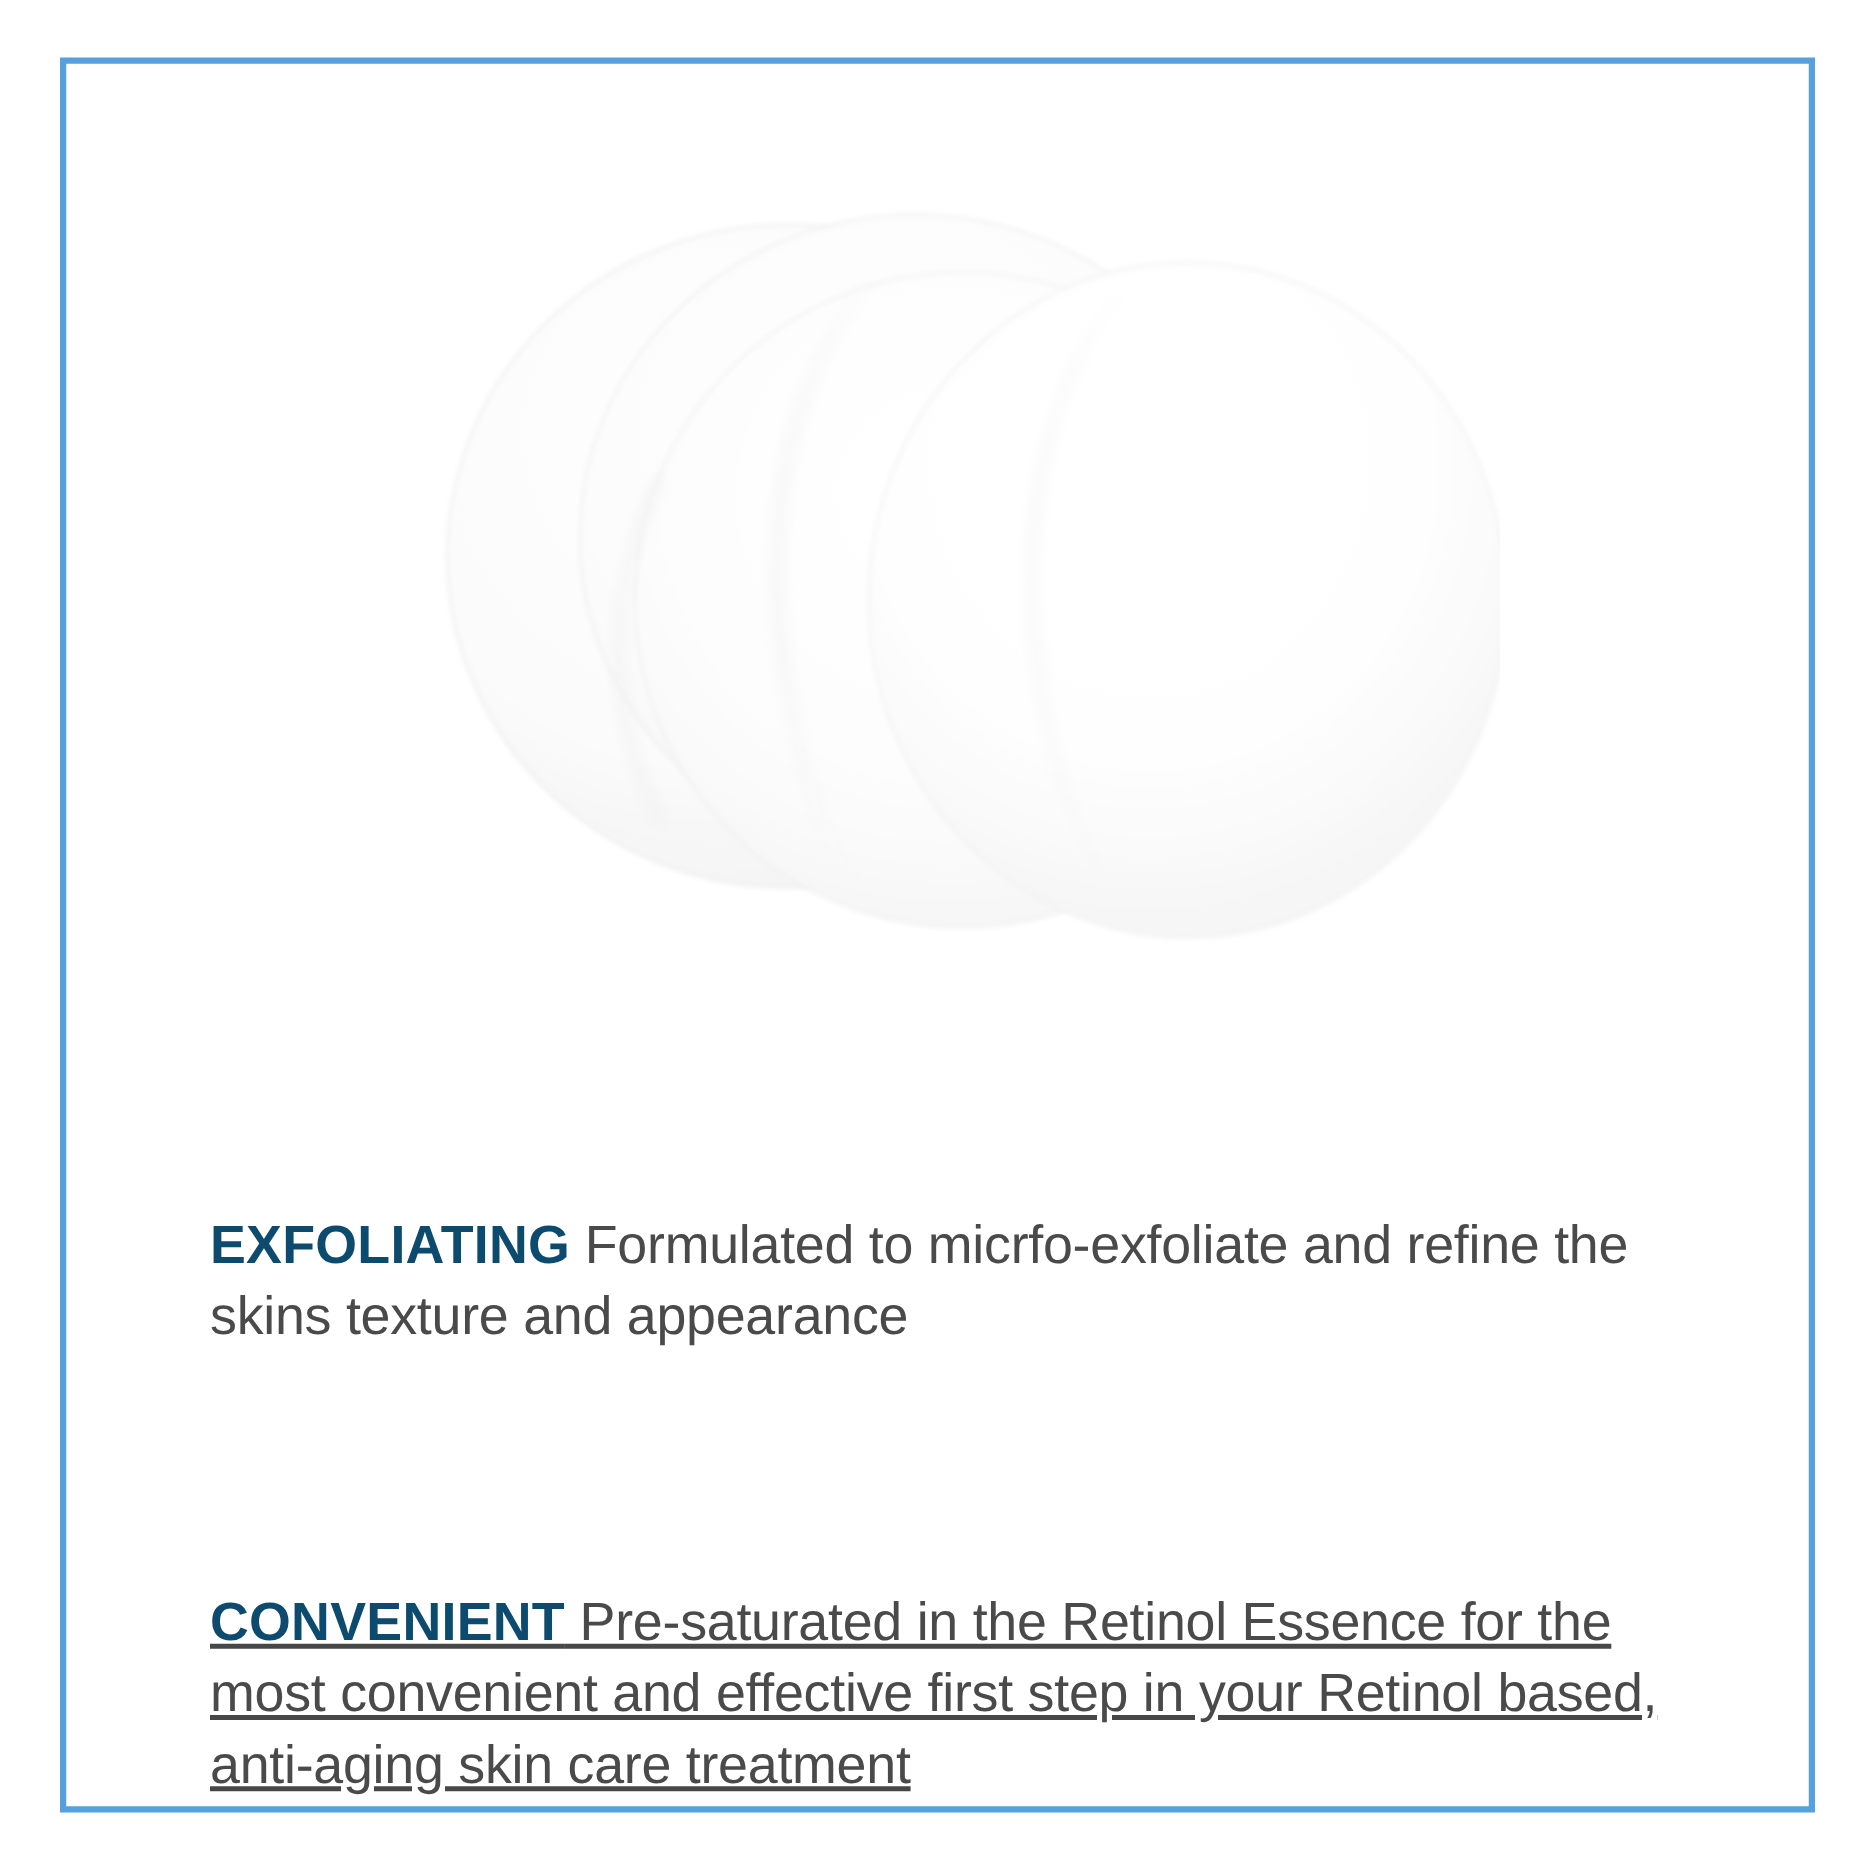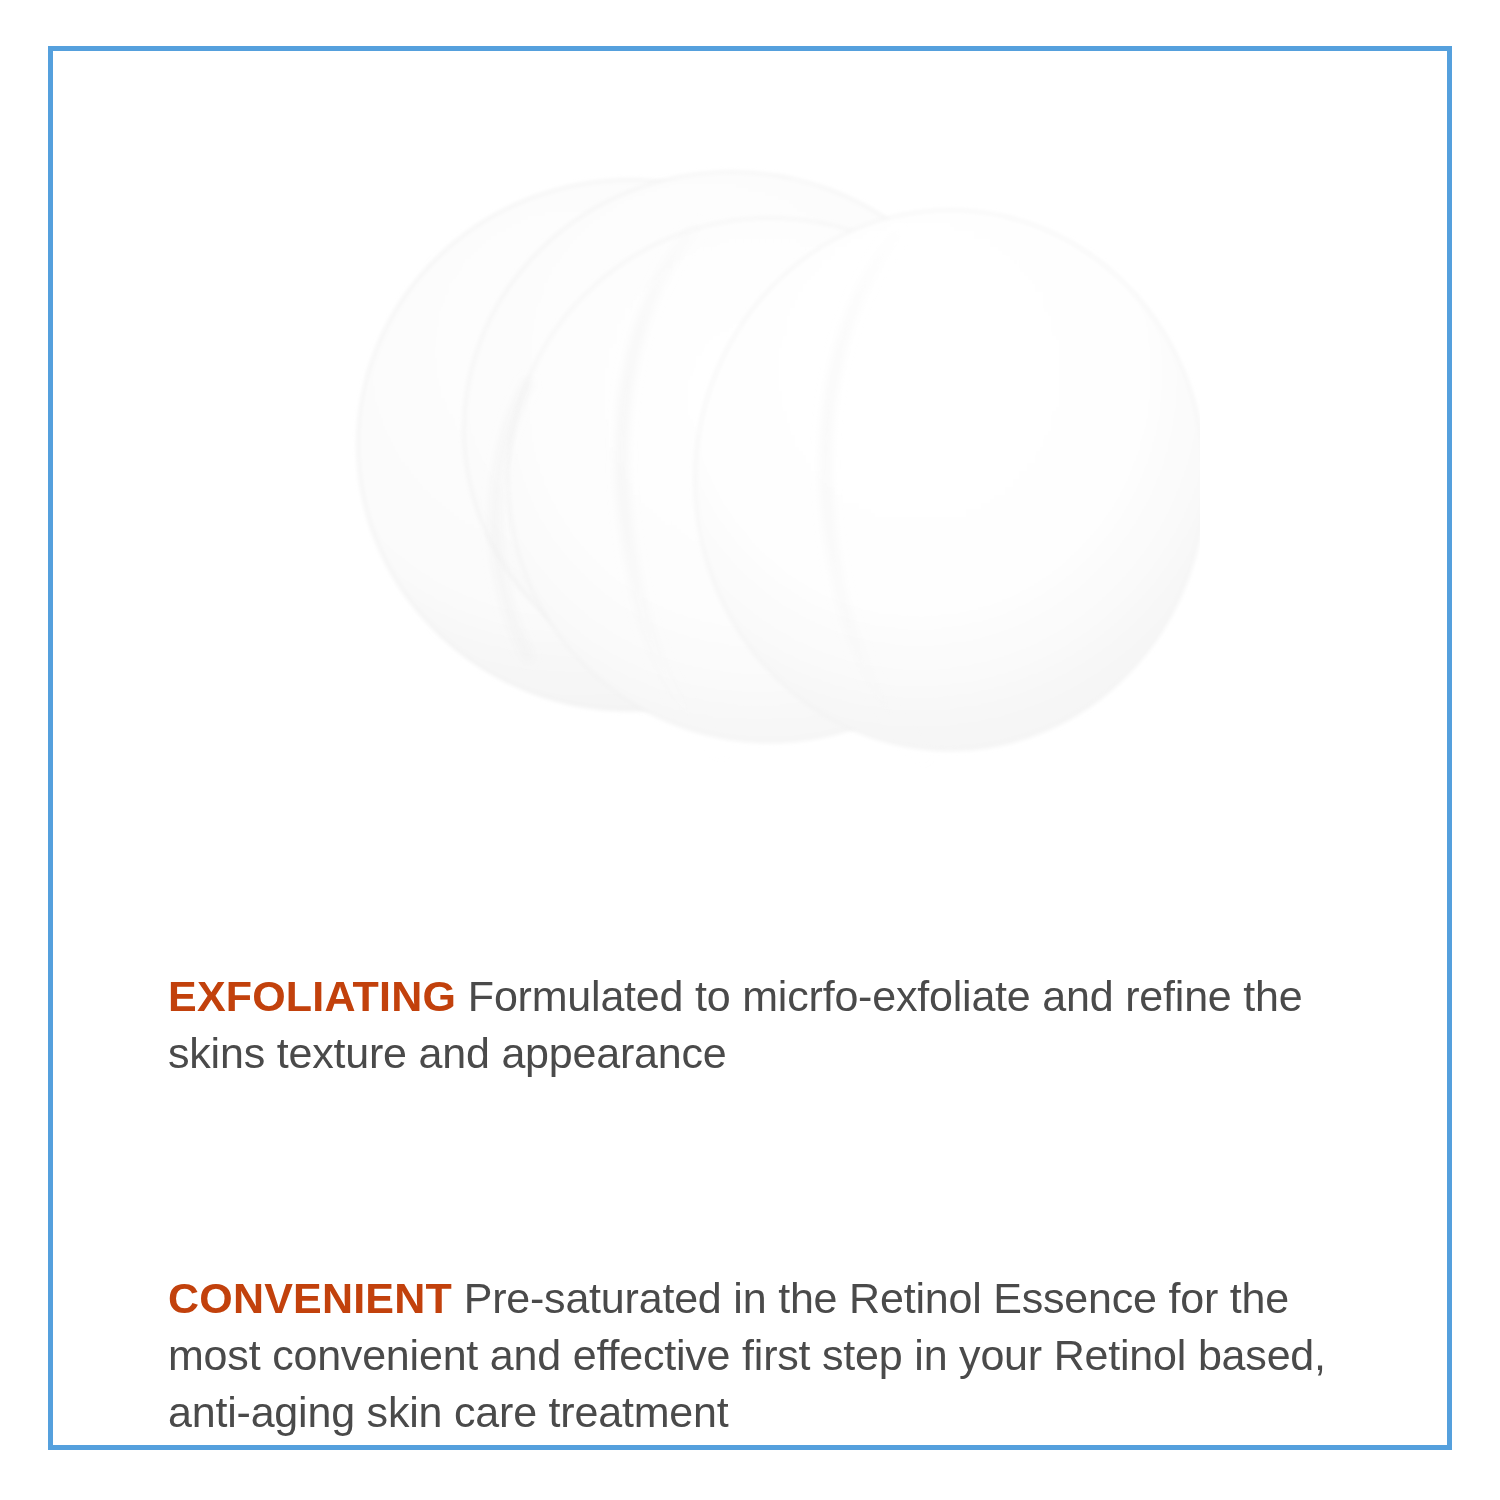"EXFOLIATING" .feature-lead { color: #c2410c -> #0c4a6e }
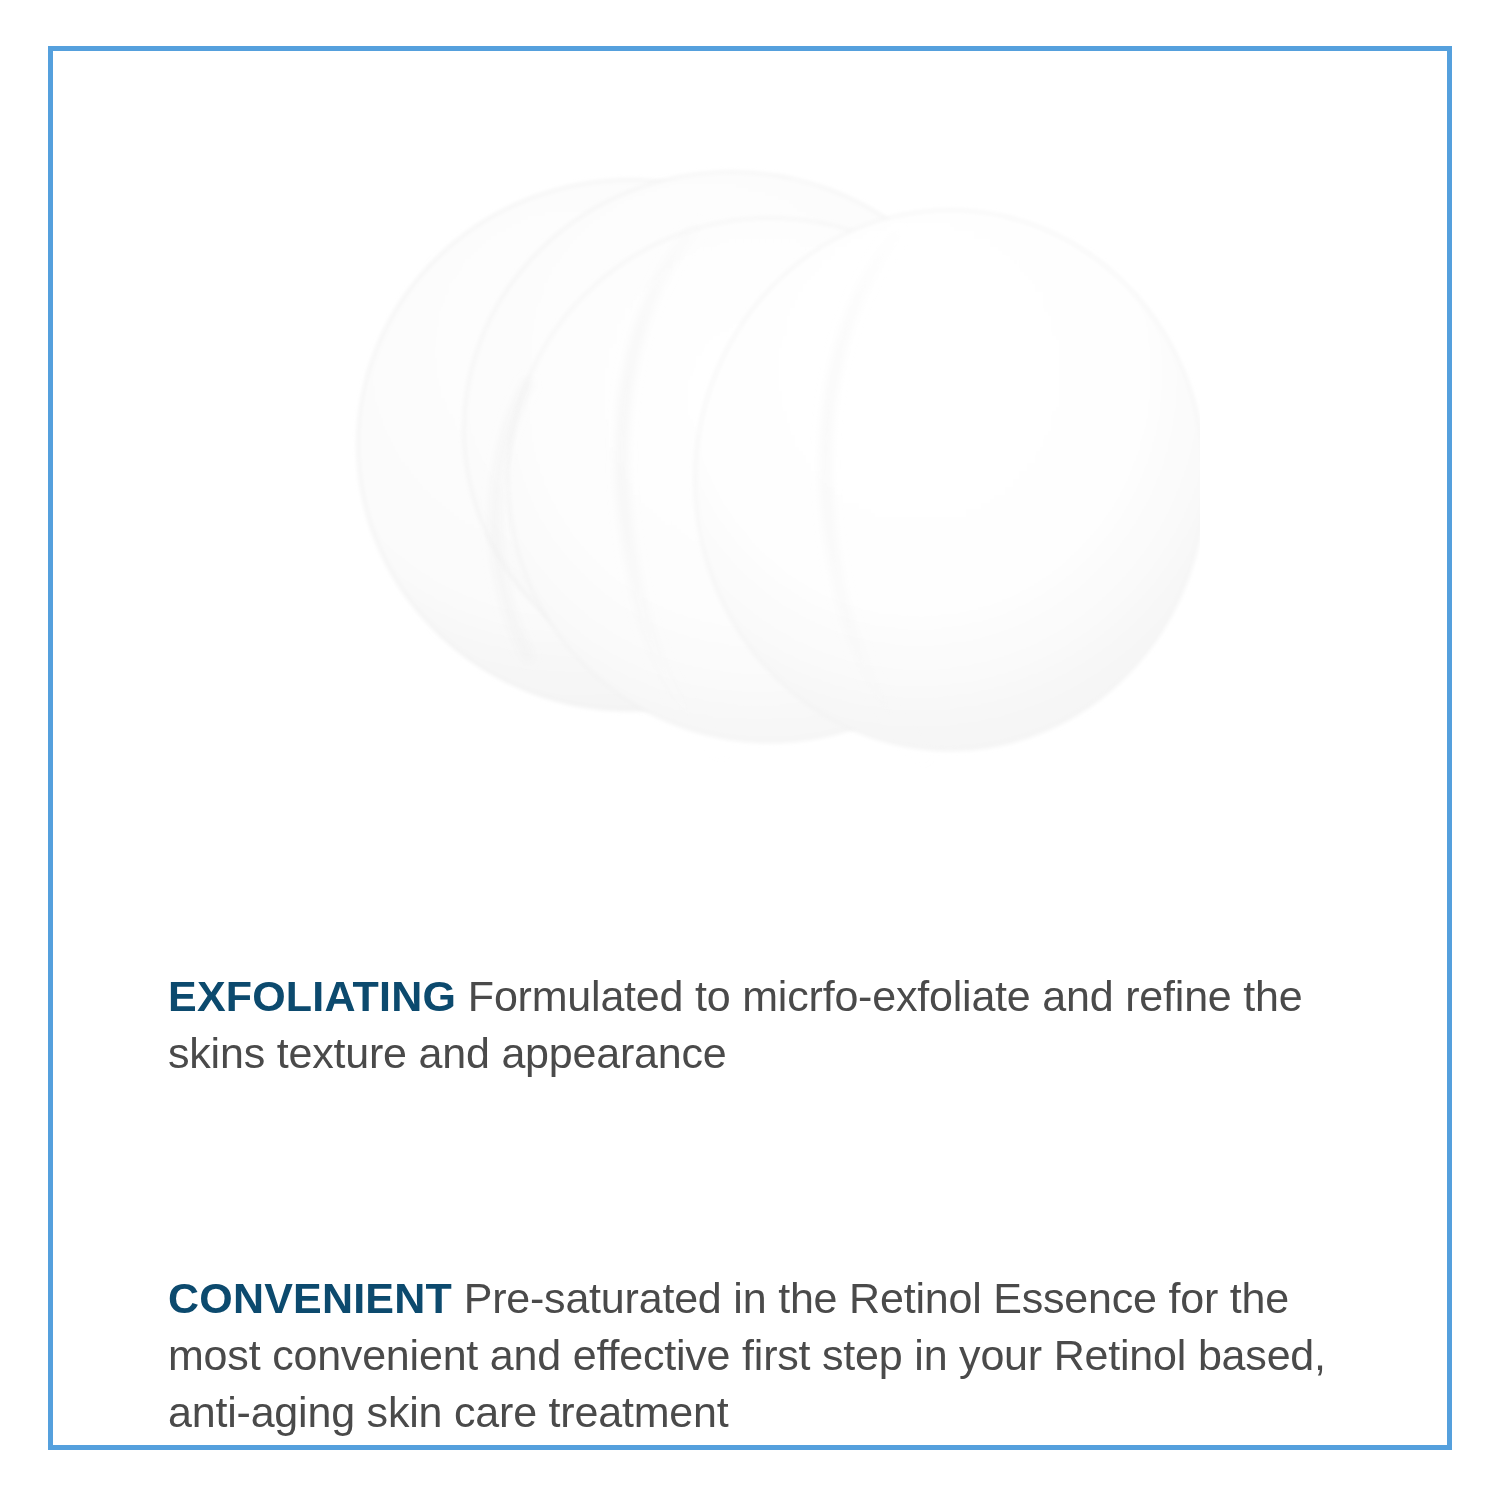"CONVENIENT Pre-saturated in the Retinol" .feature-block.second { text-decoration: none -> underline }
